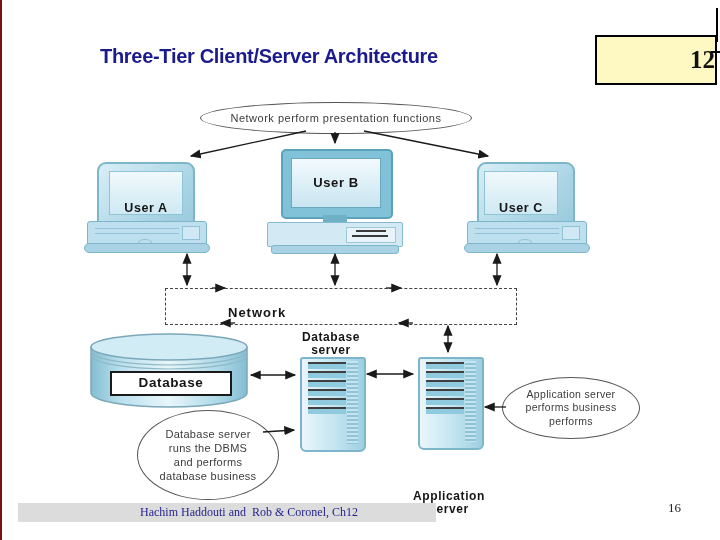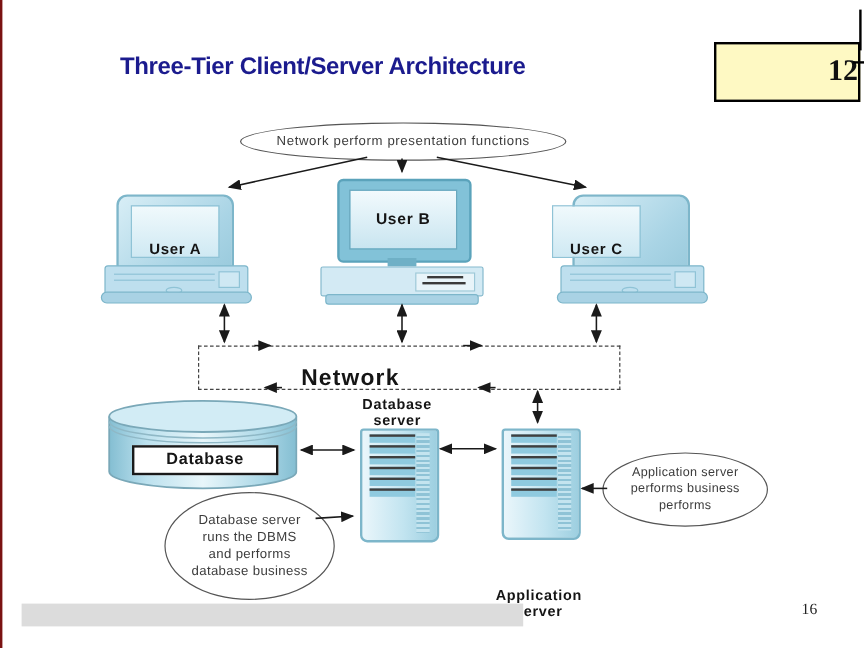"User C" div.lap-screen { left: 460px -> 484px }
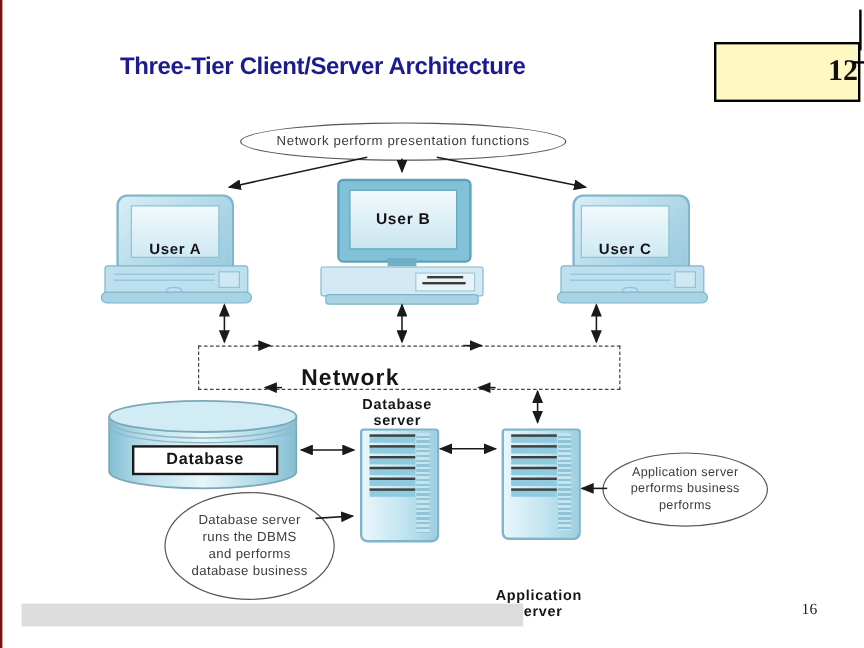"Network" #network-label { font-size: 19px -> 13px; left: 251px -> 228px }
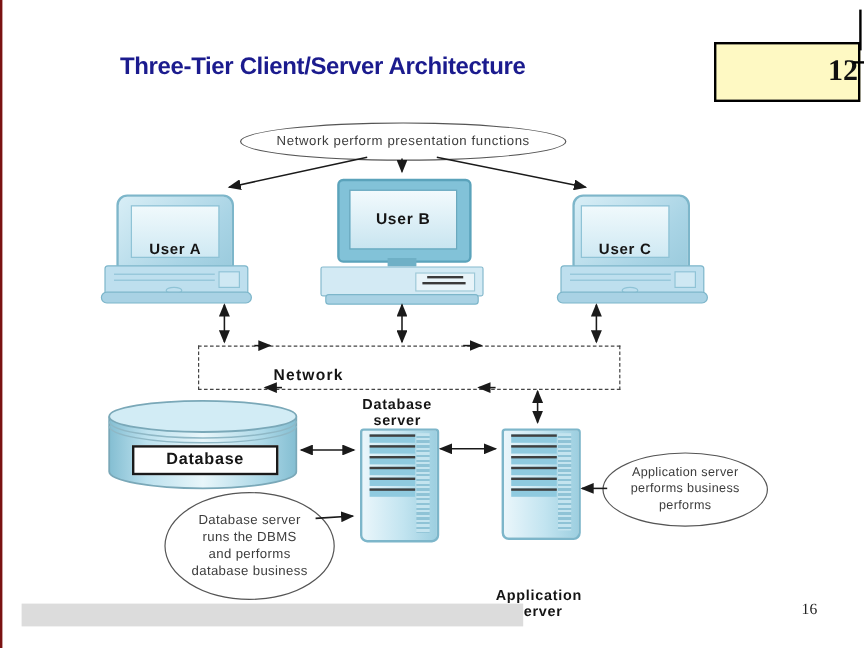"Hachim Haddouti and Rob &" div.abs { html: none -> <div>Hachim Haddouti and Rob &amp; Coronel, Ch12</div> }
